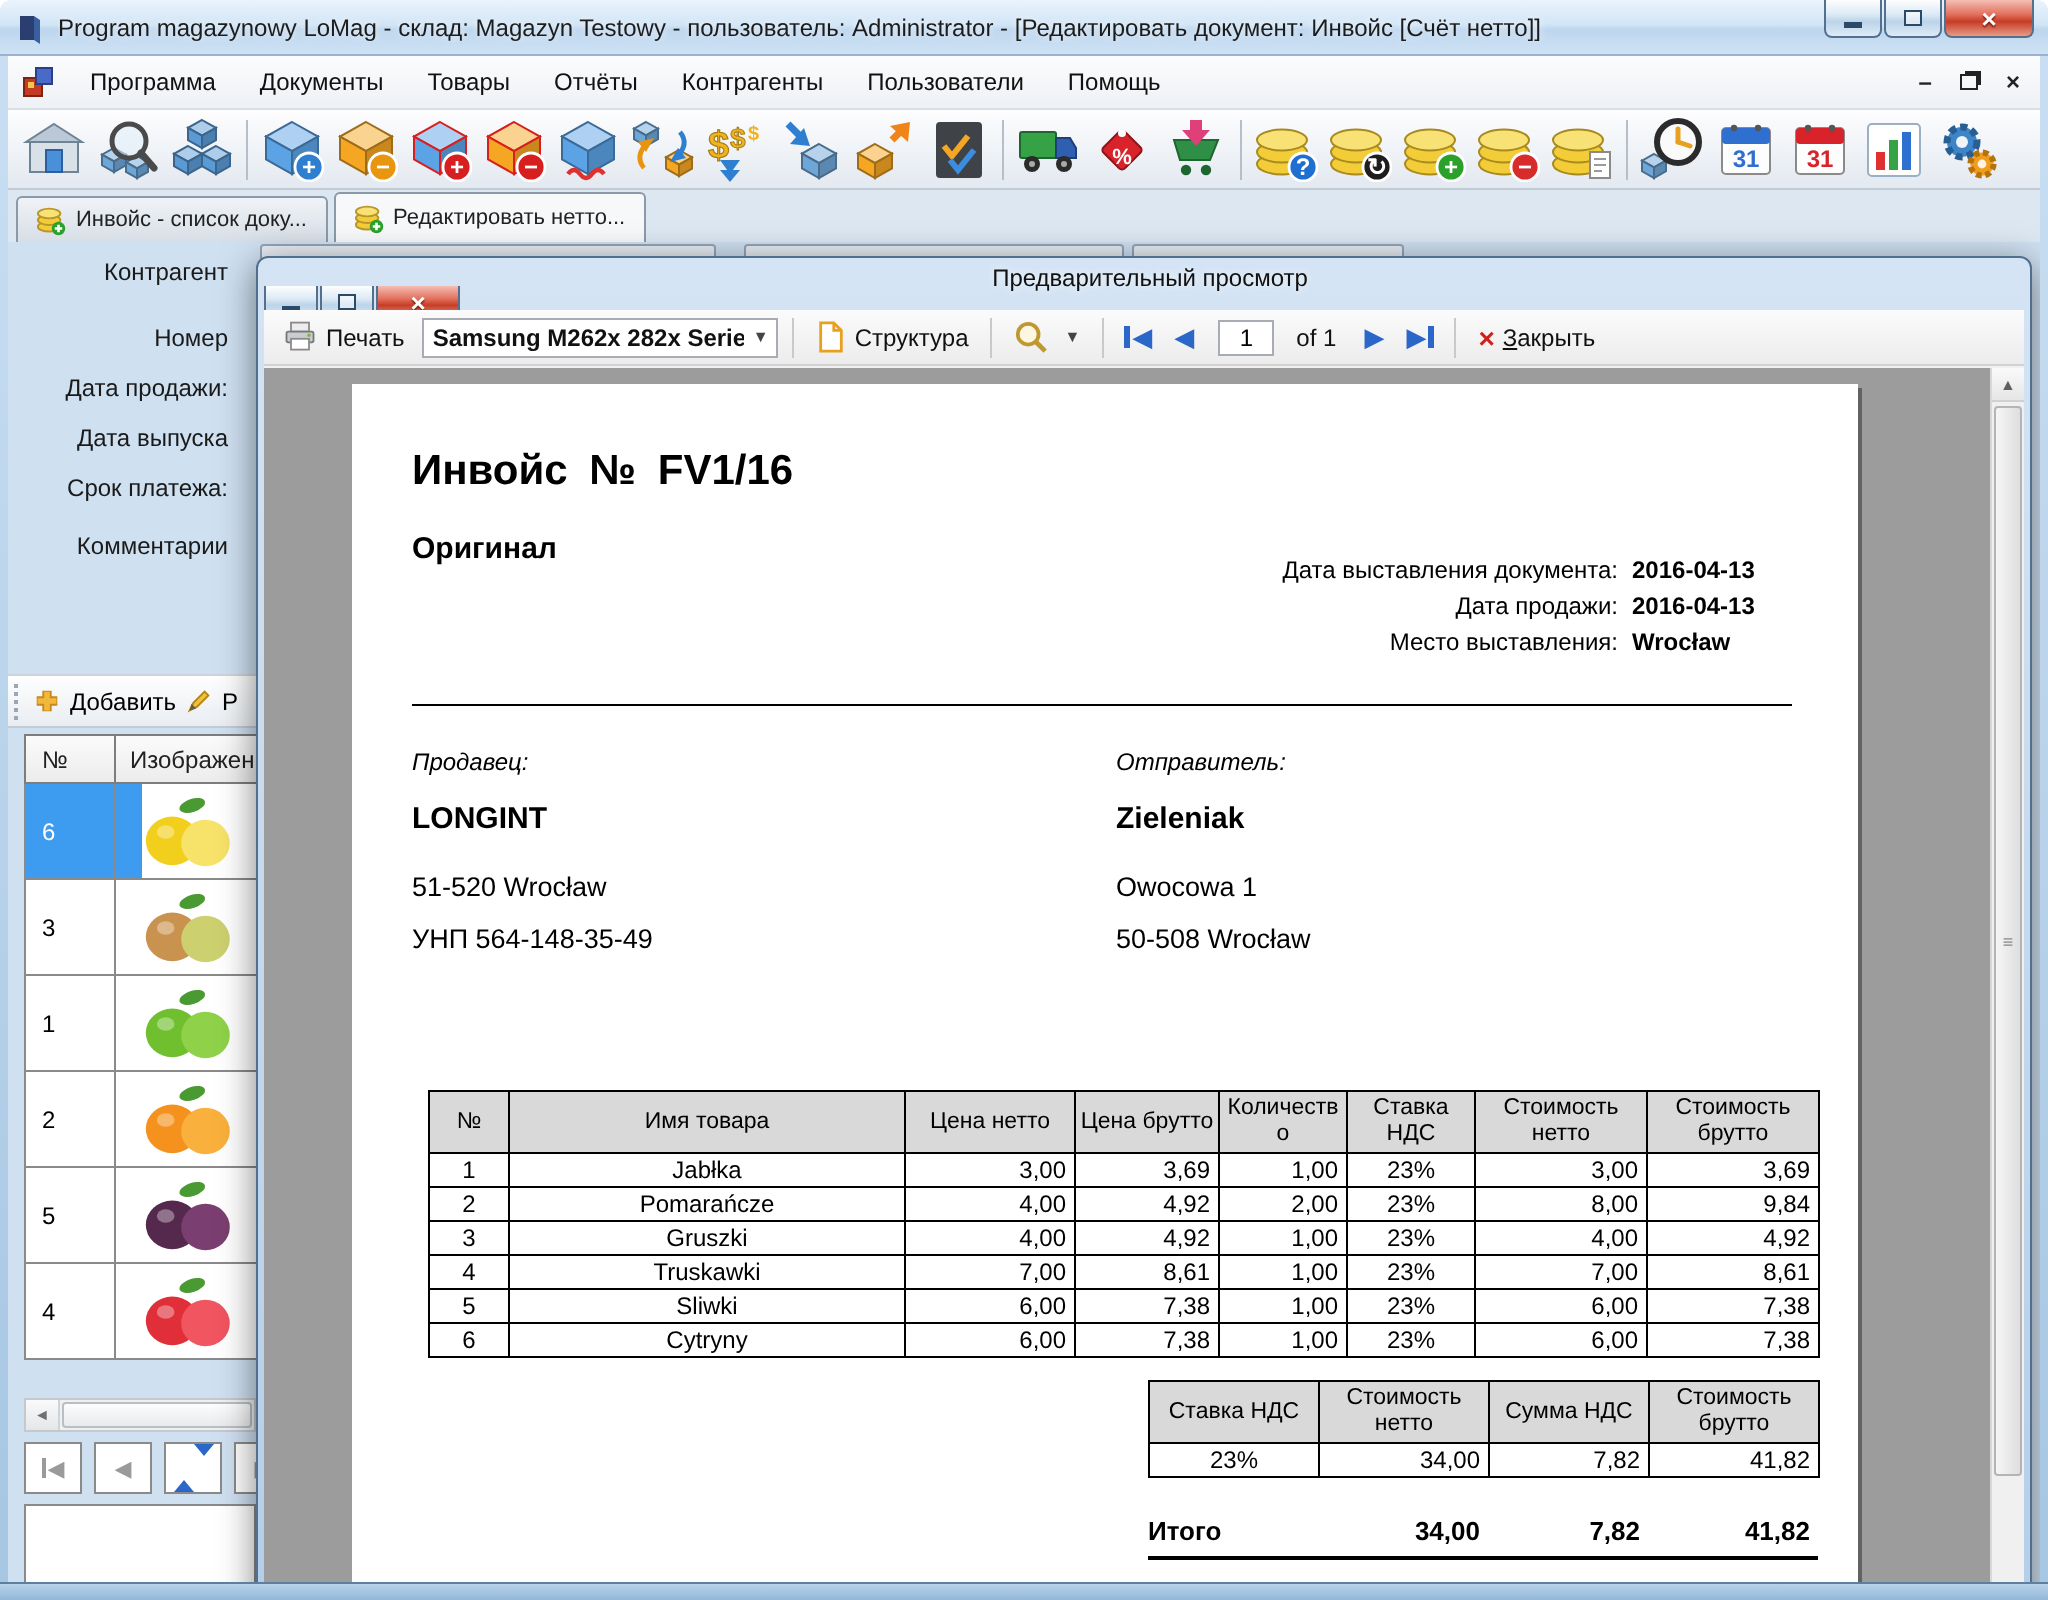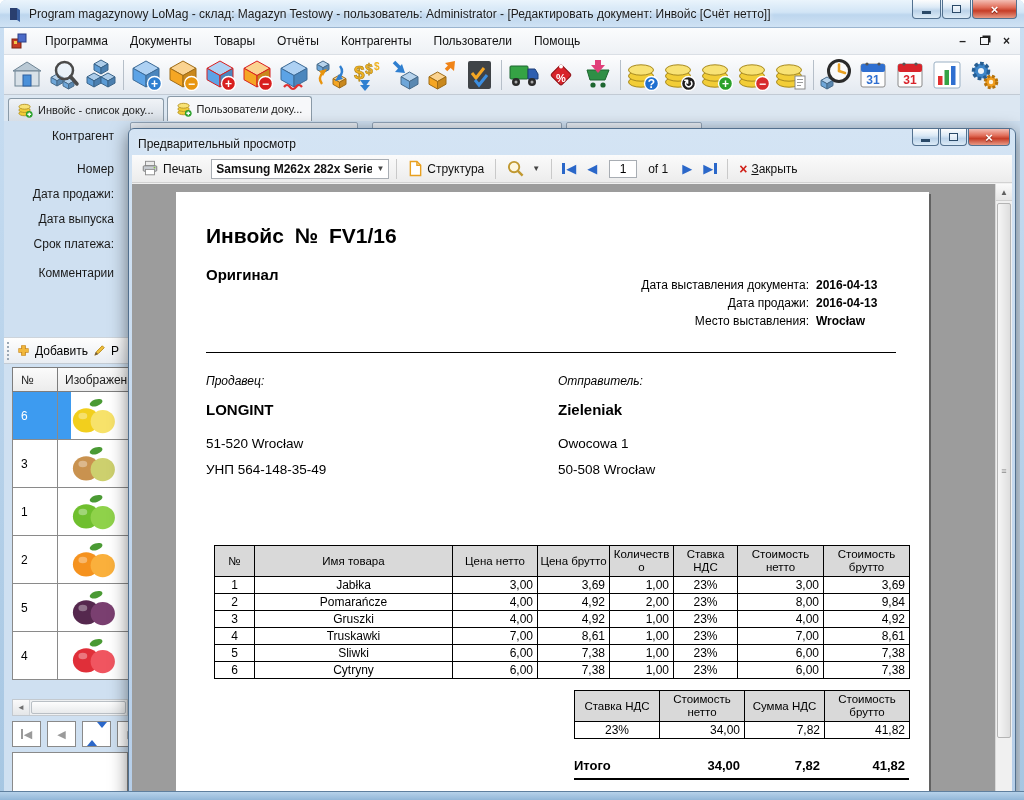"Пользователи доку..." span { text: Пользователи доку -> Редактировать нетто }
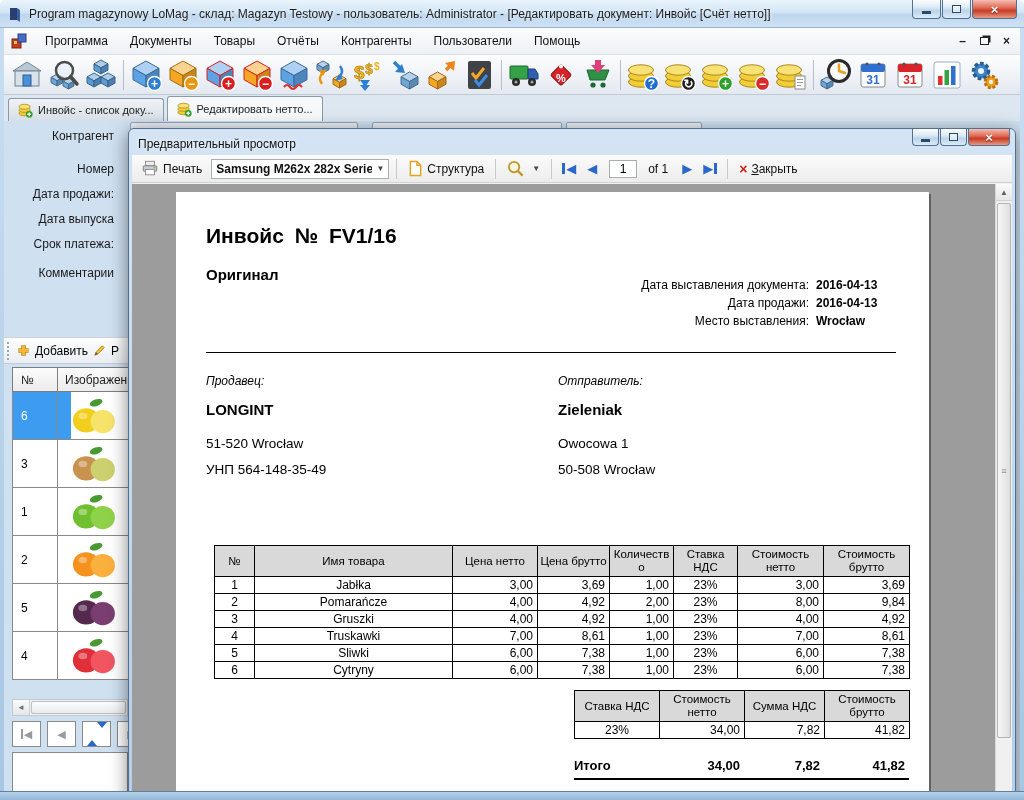"Предварительный просмотр" .dlg-title { flex-direction: none -> column }
